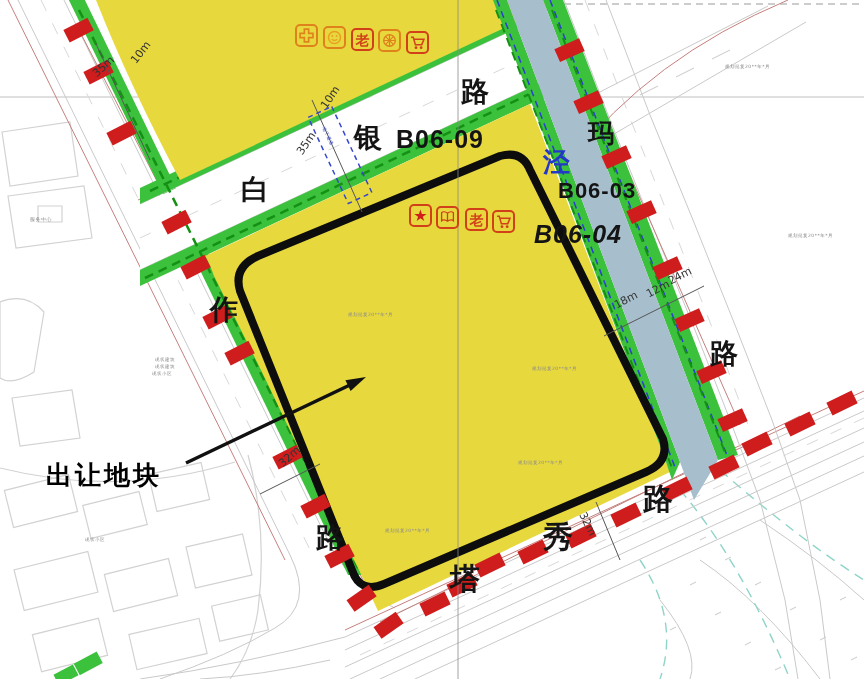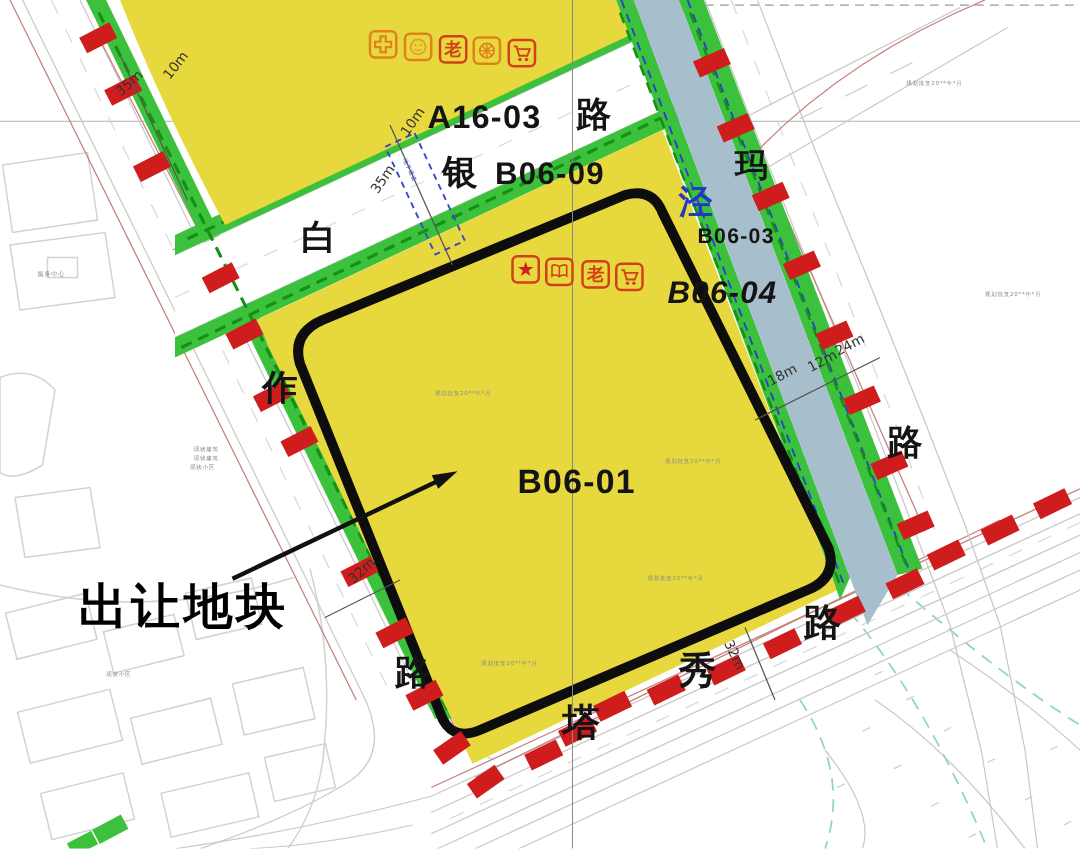"A16-03" div.lbl { html: <div>A16-03</div> -> none }
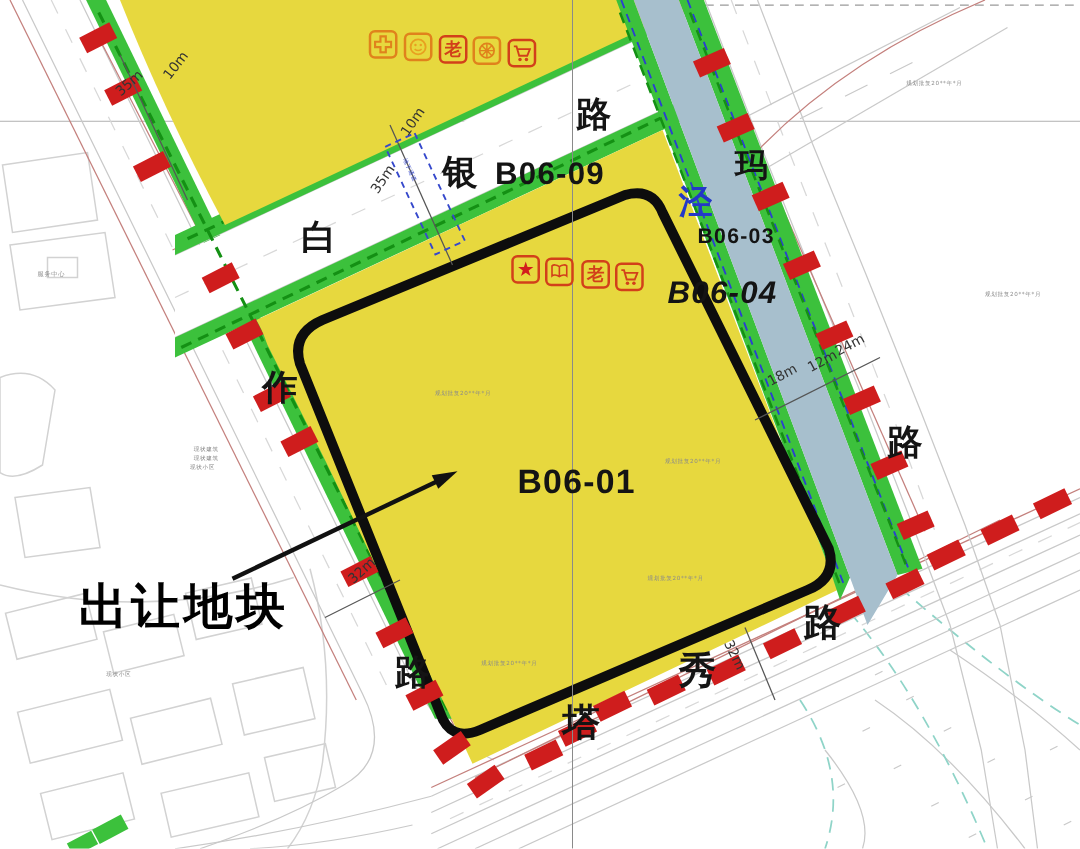"B06-03" div.lbl { font-size: 17px -> 22px }
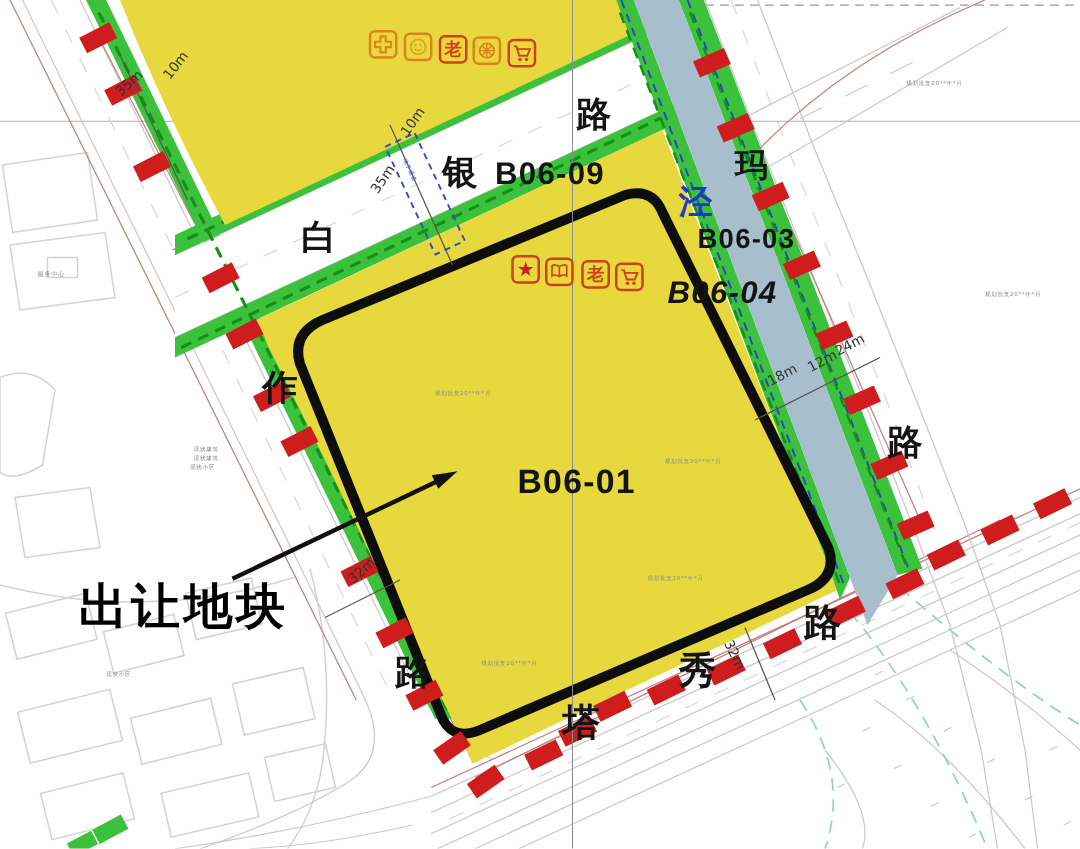"B06-01" div.lbl { html: <div>B06-01</div> -> none }
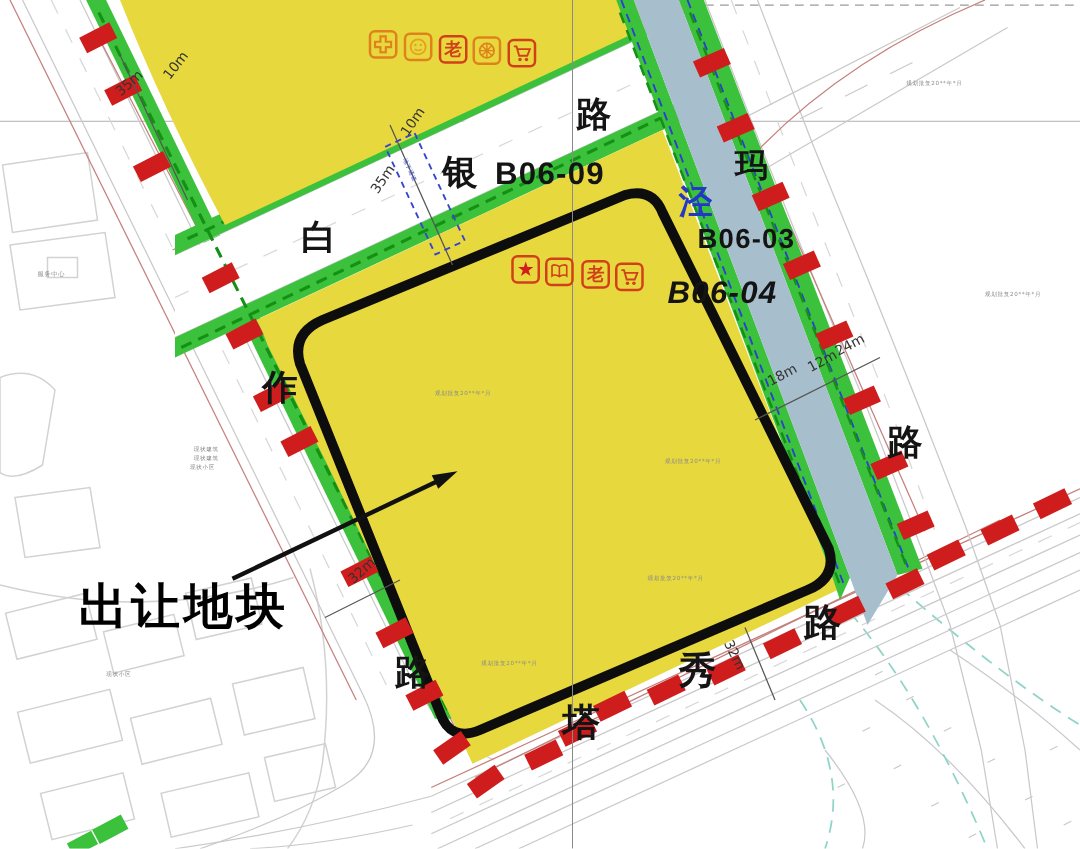"出让地块" .main-label { font-size: 39px -> 26px; margin-left: 17px -> none }
